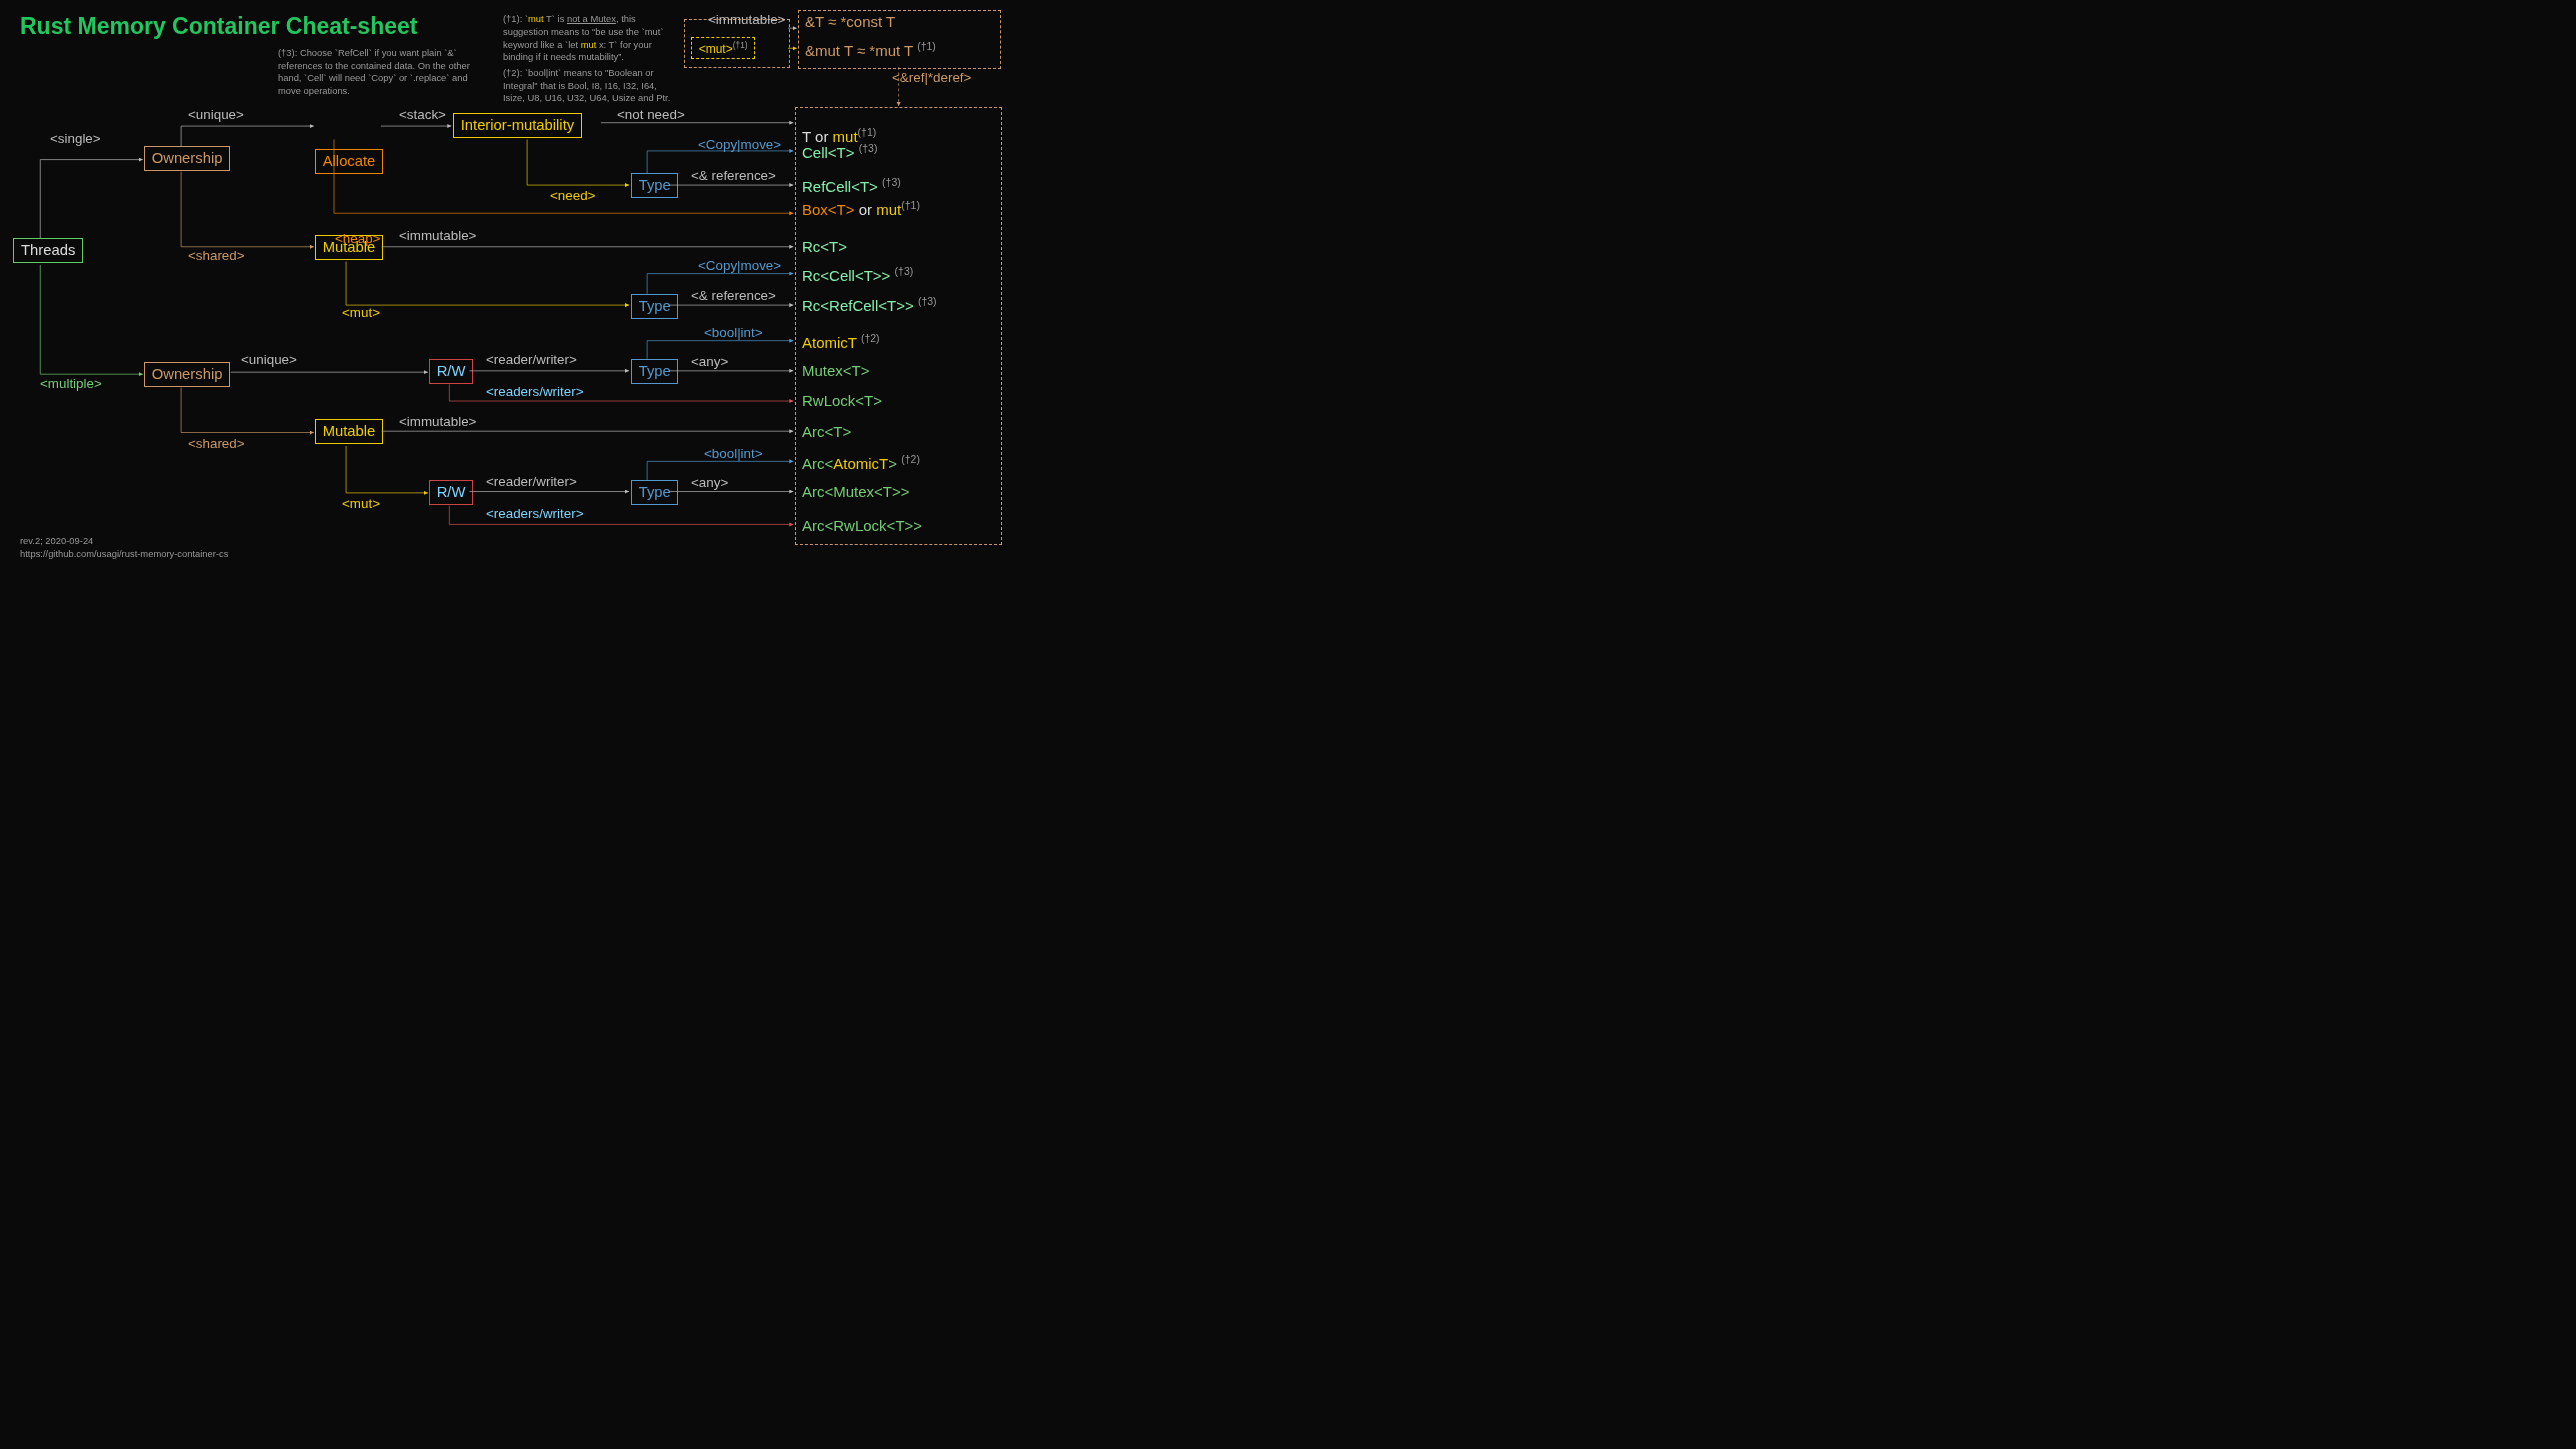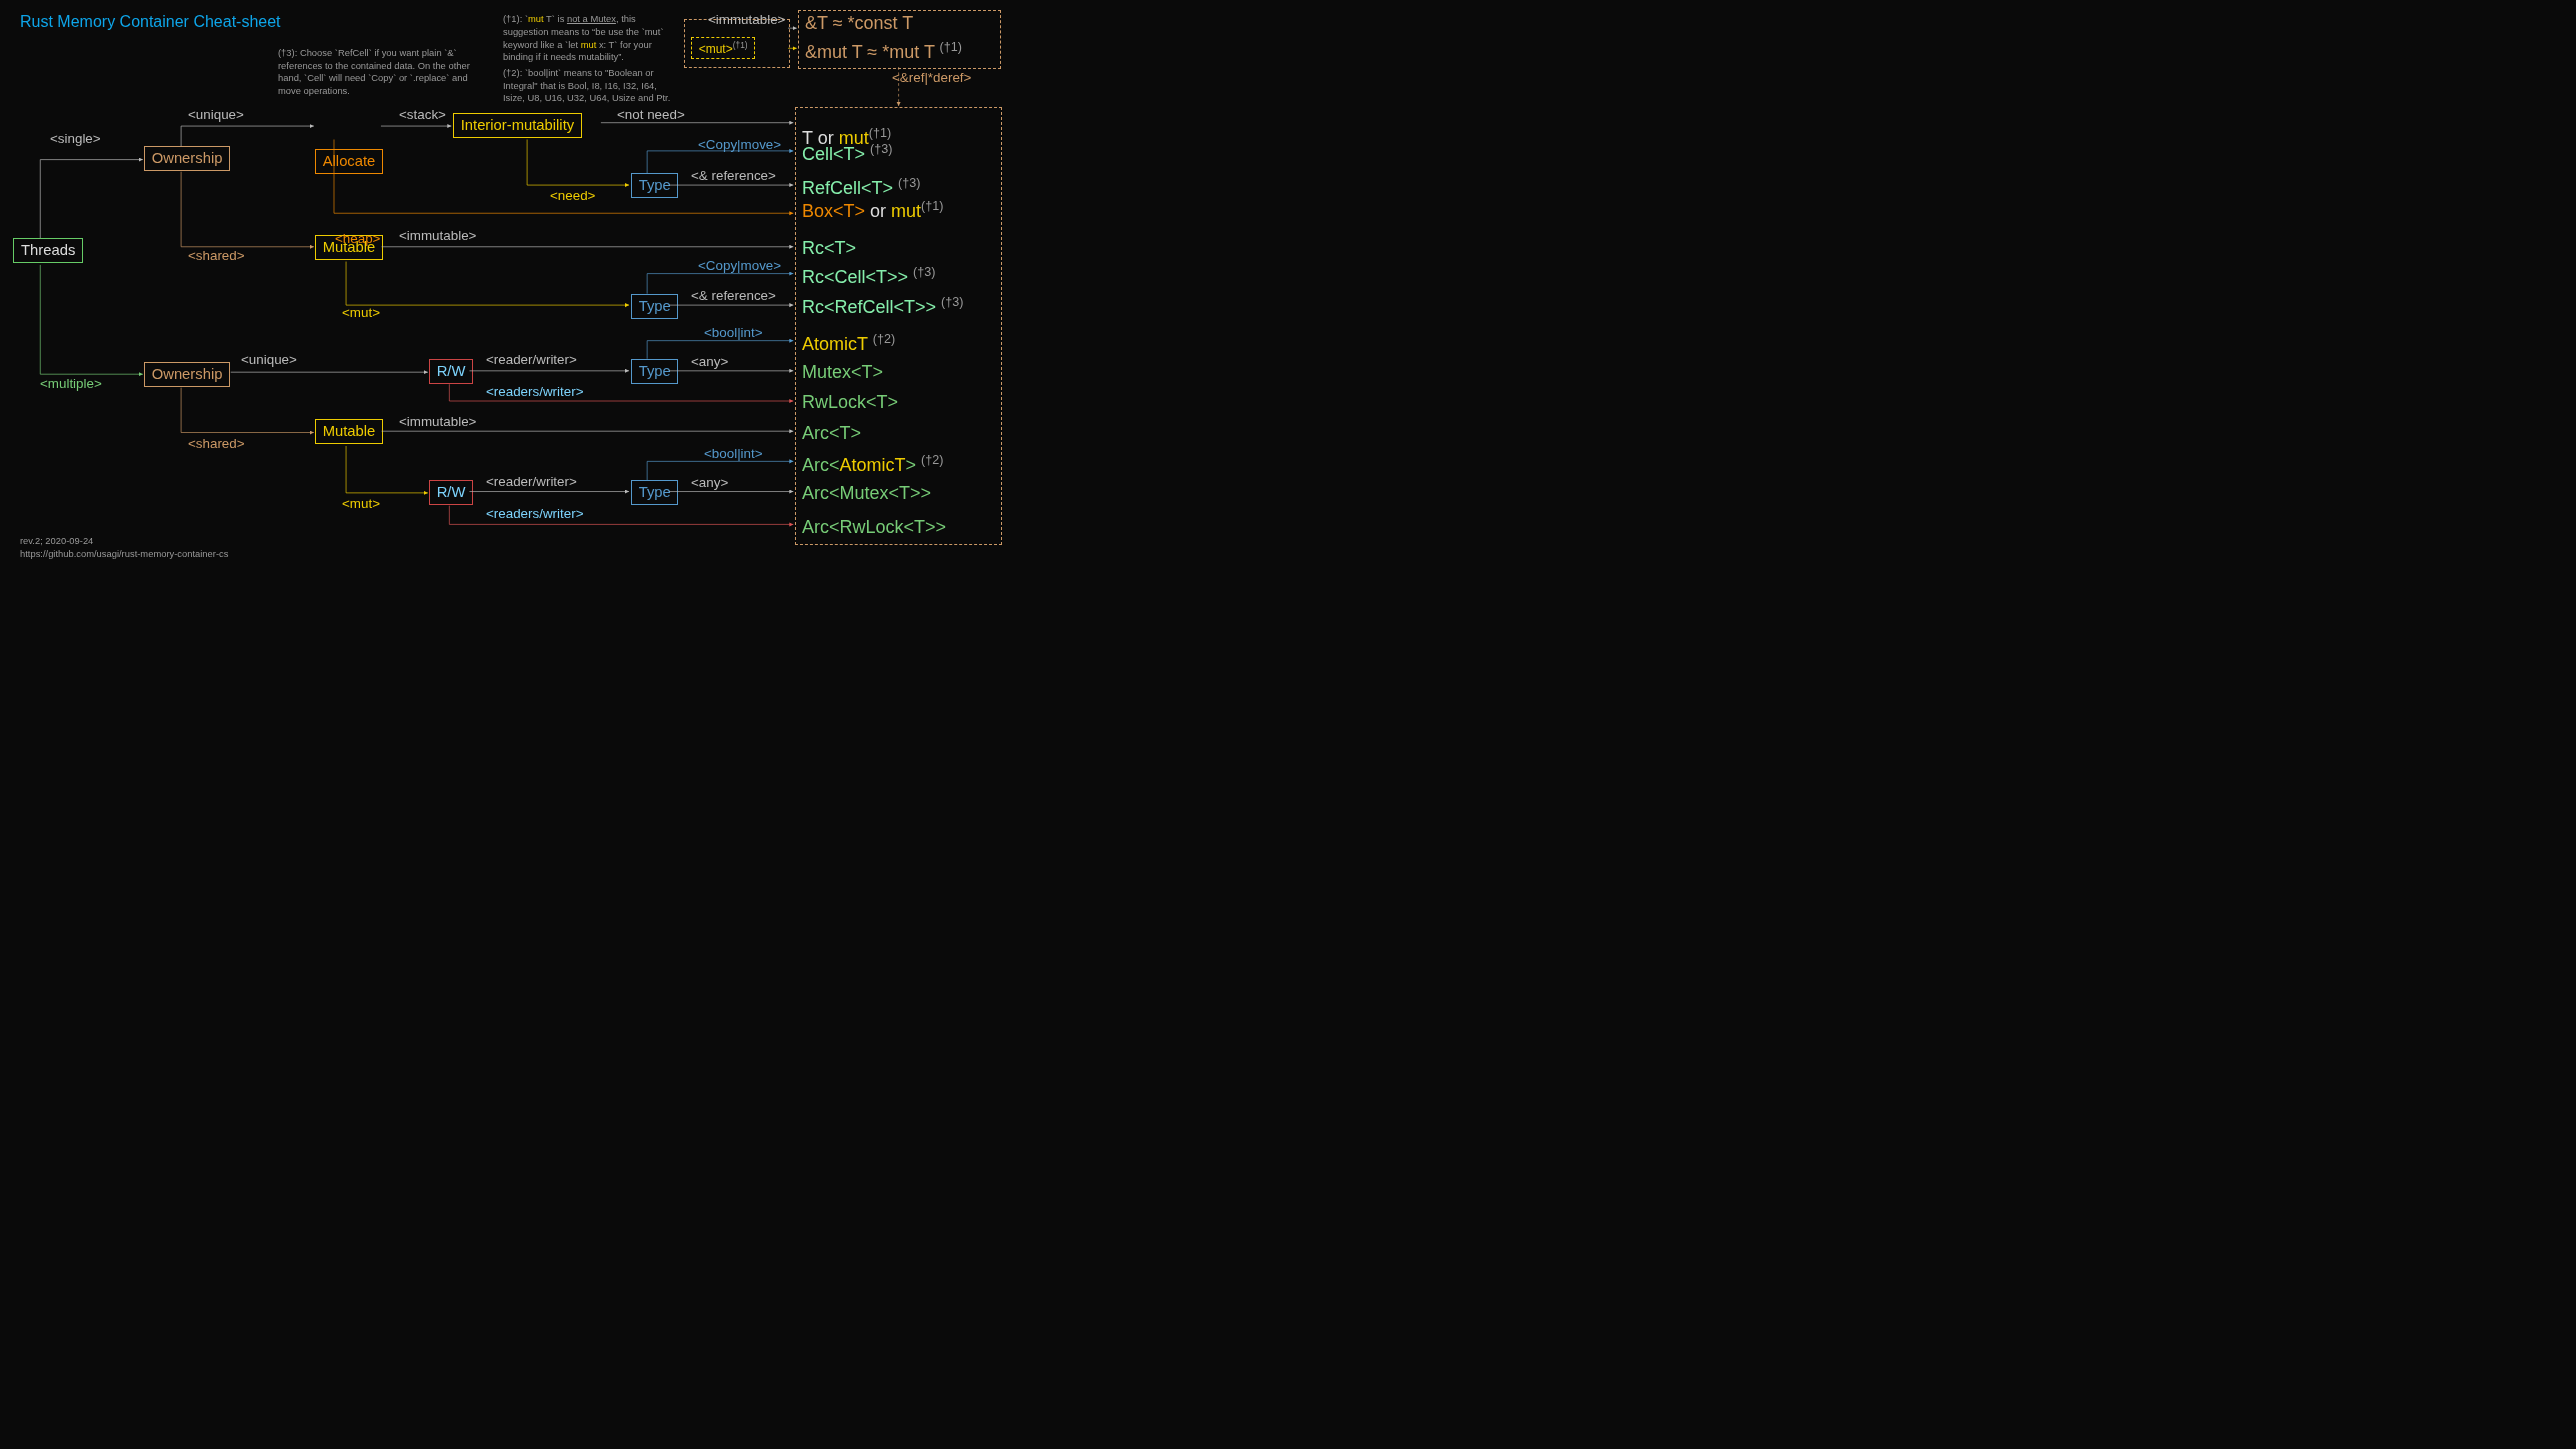"Rust Memory Container Cheat-sheet" .title { color: #0ea5e9 -> #22c55e; font-size: 16px -> 23px; font-weight: 400 -> 700 }
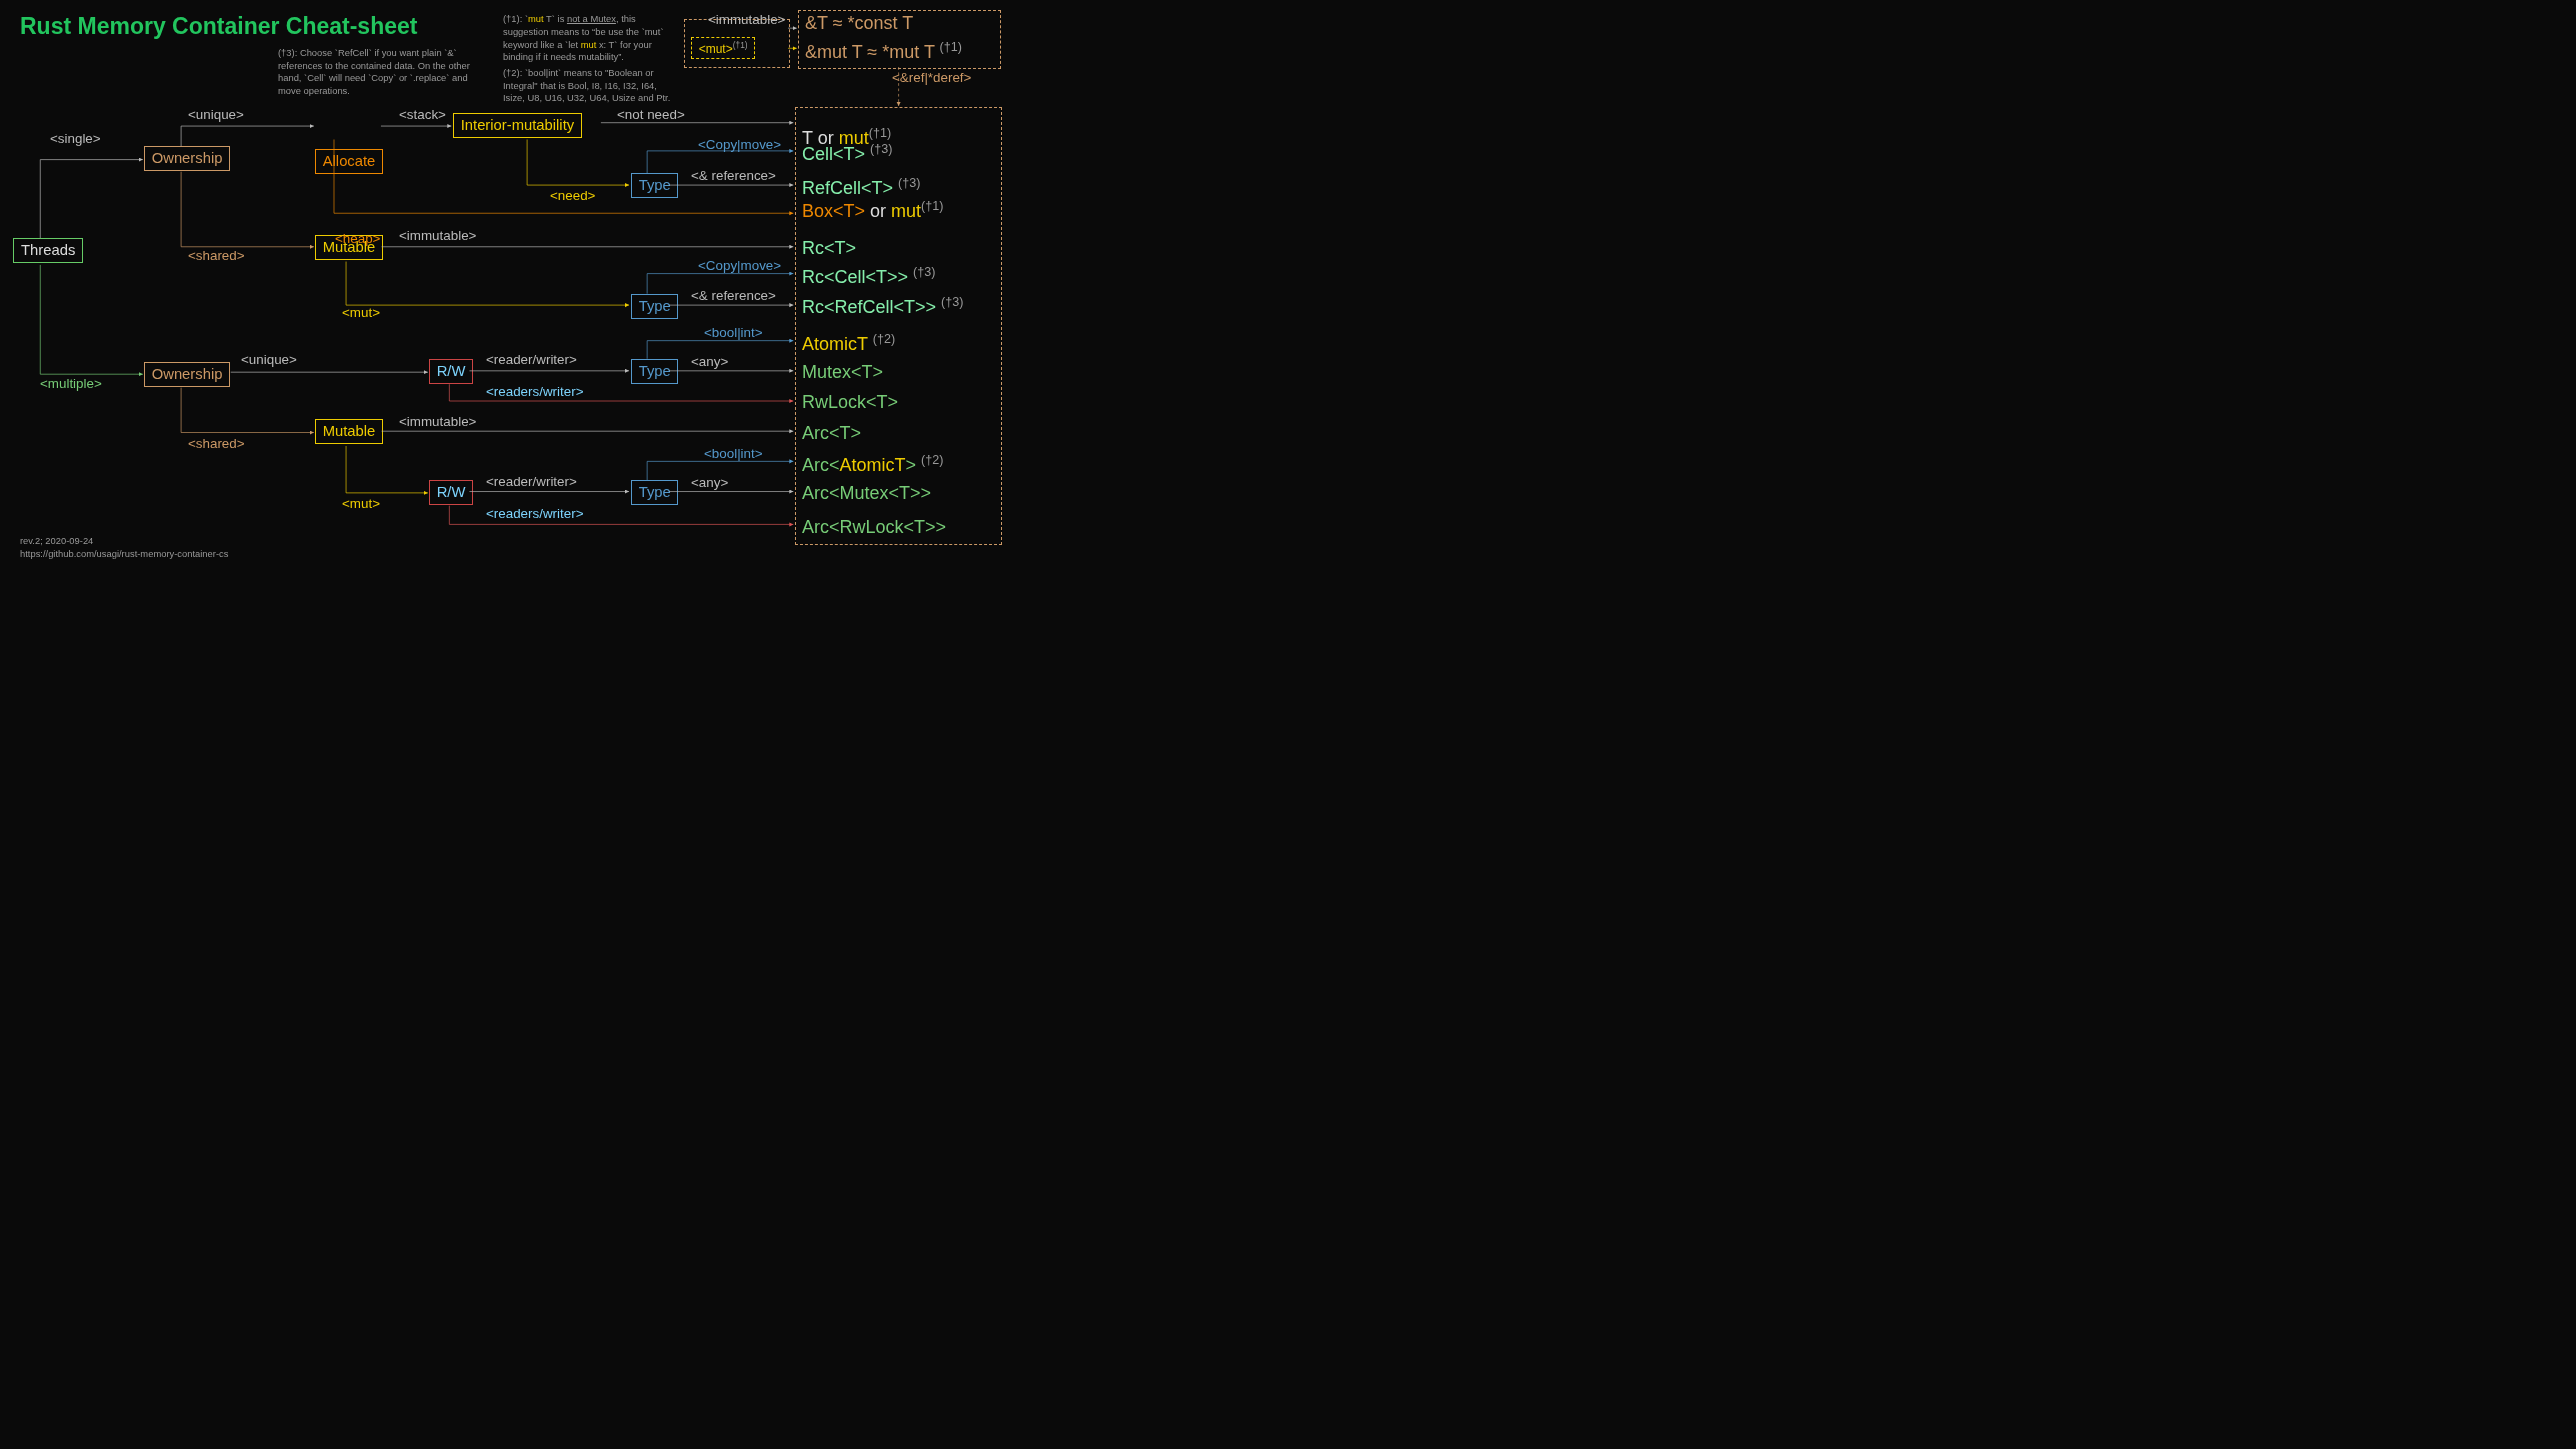"&T ≈ *const T" .result { font-size: 18px -> 15px }
